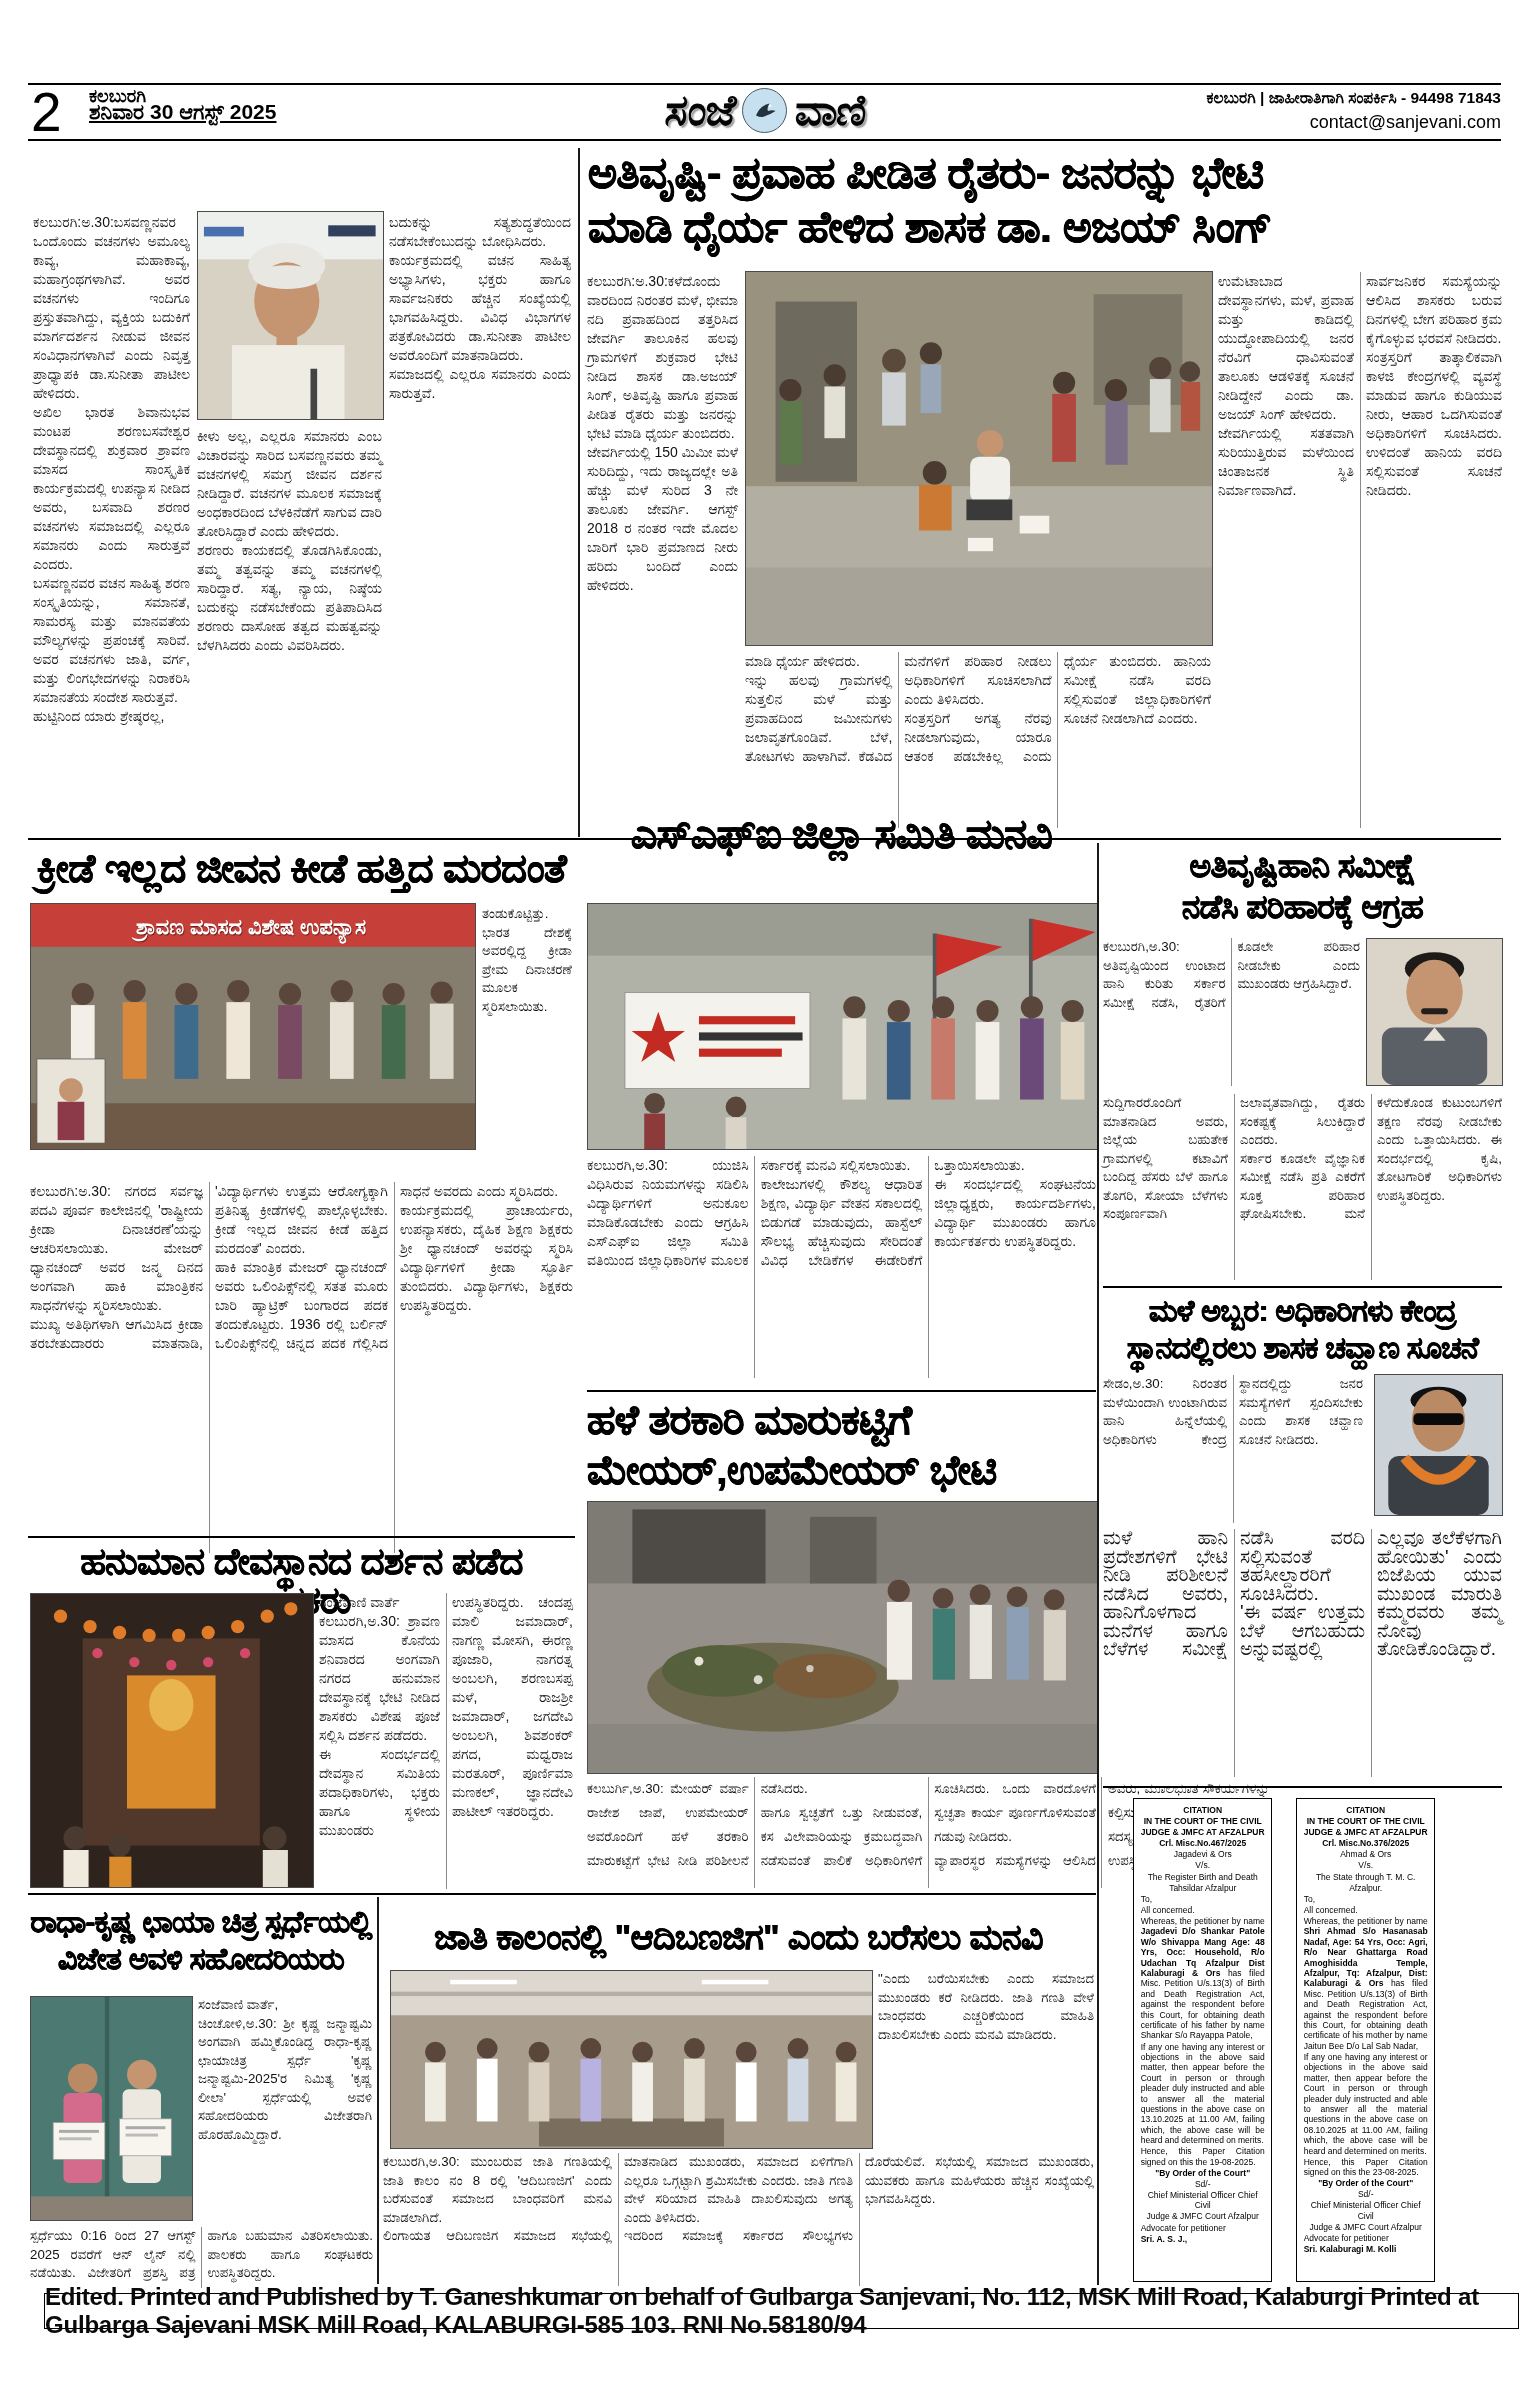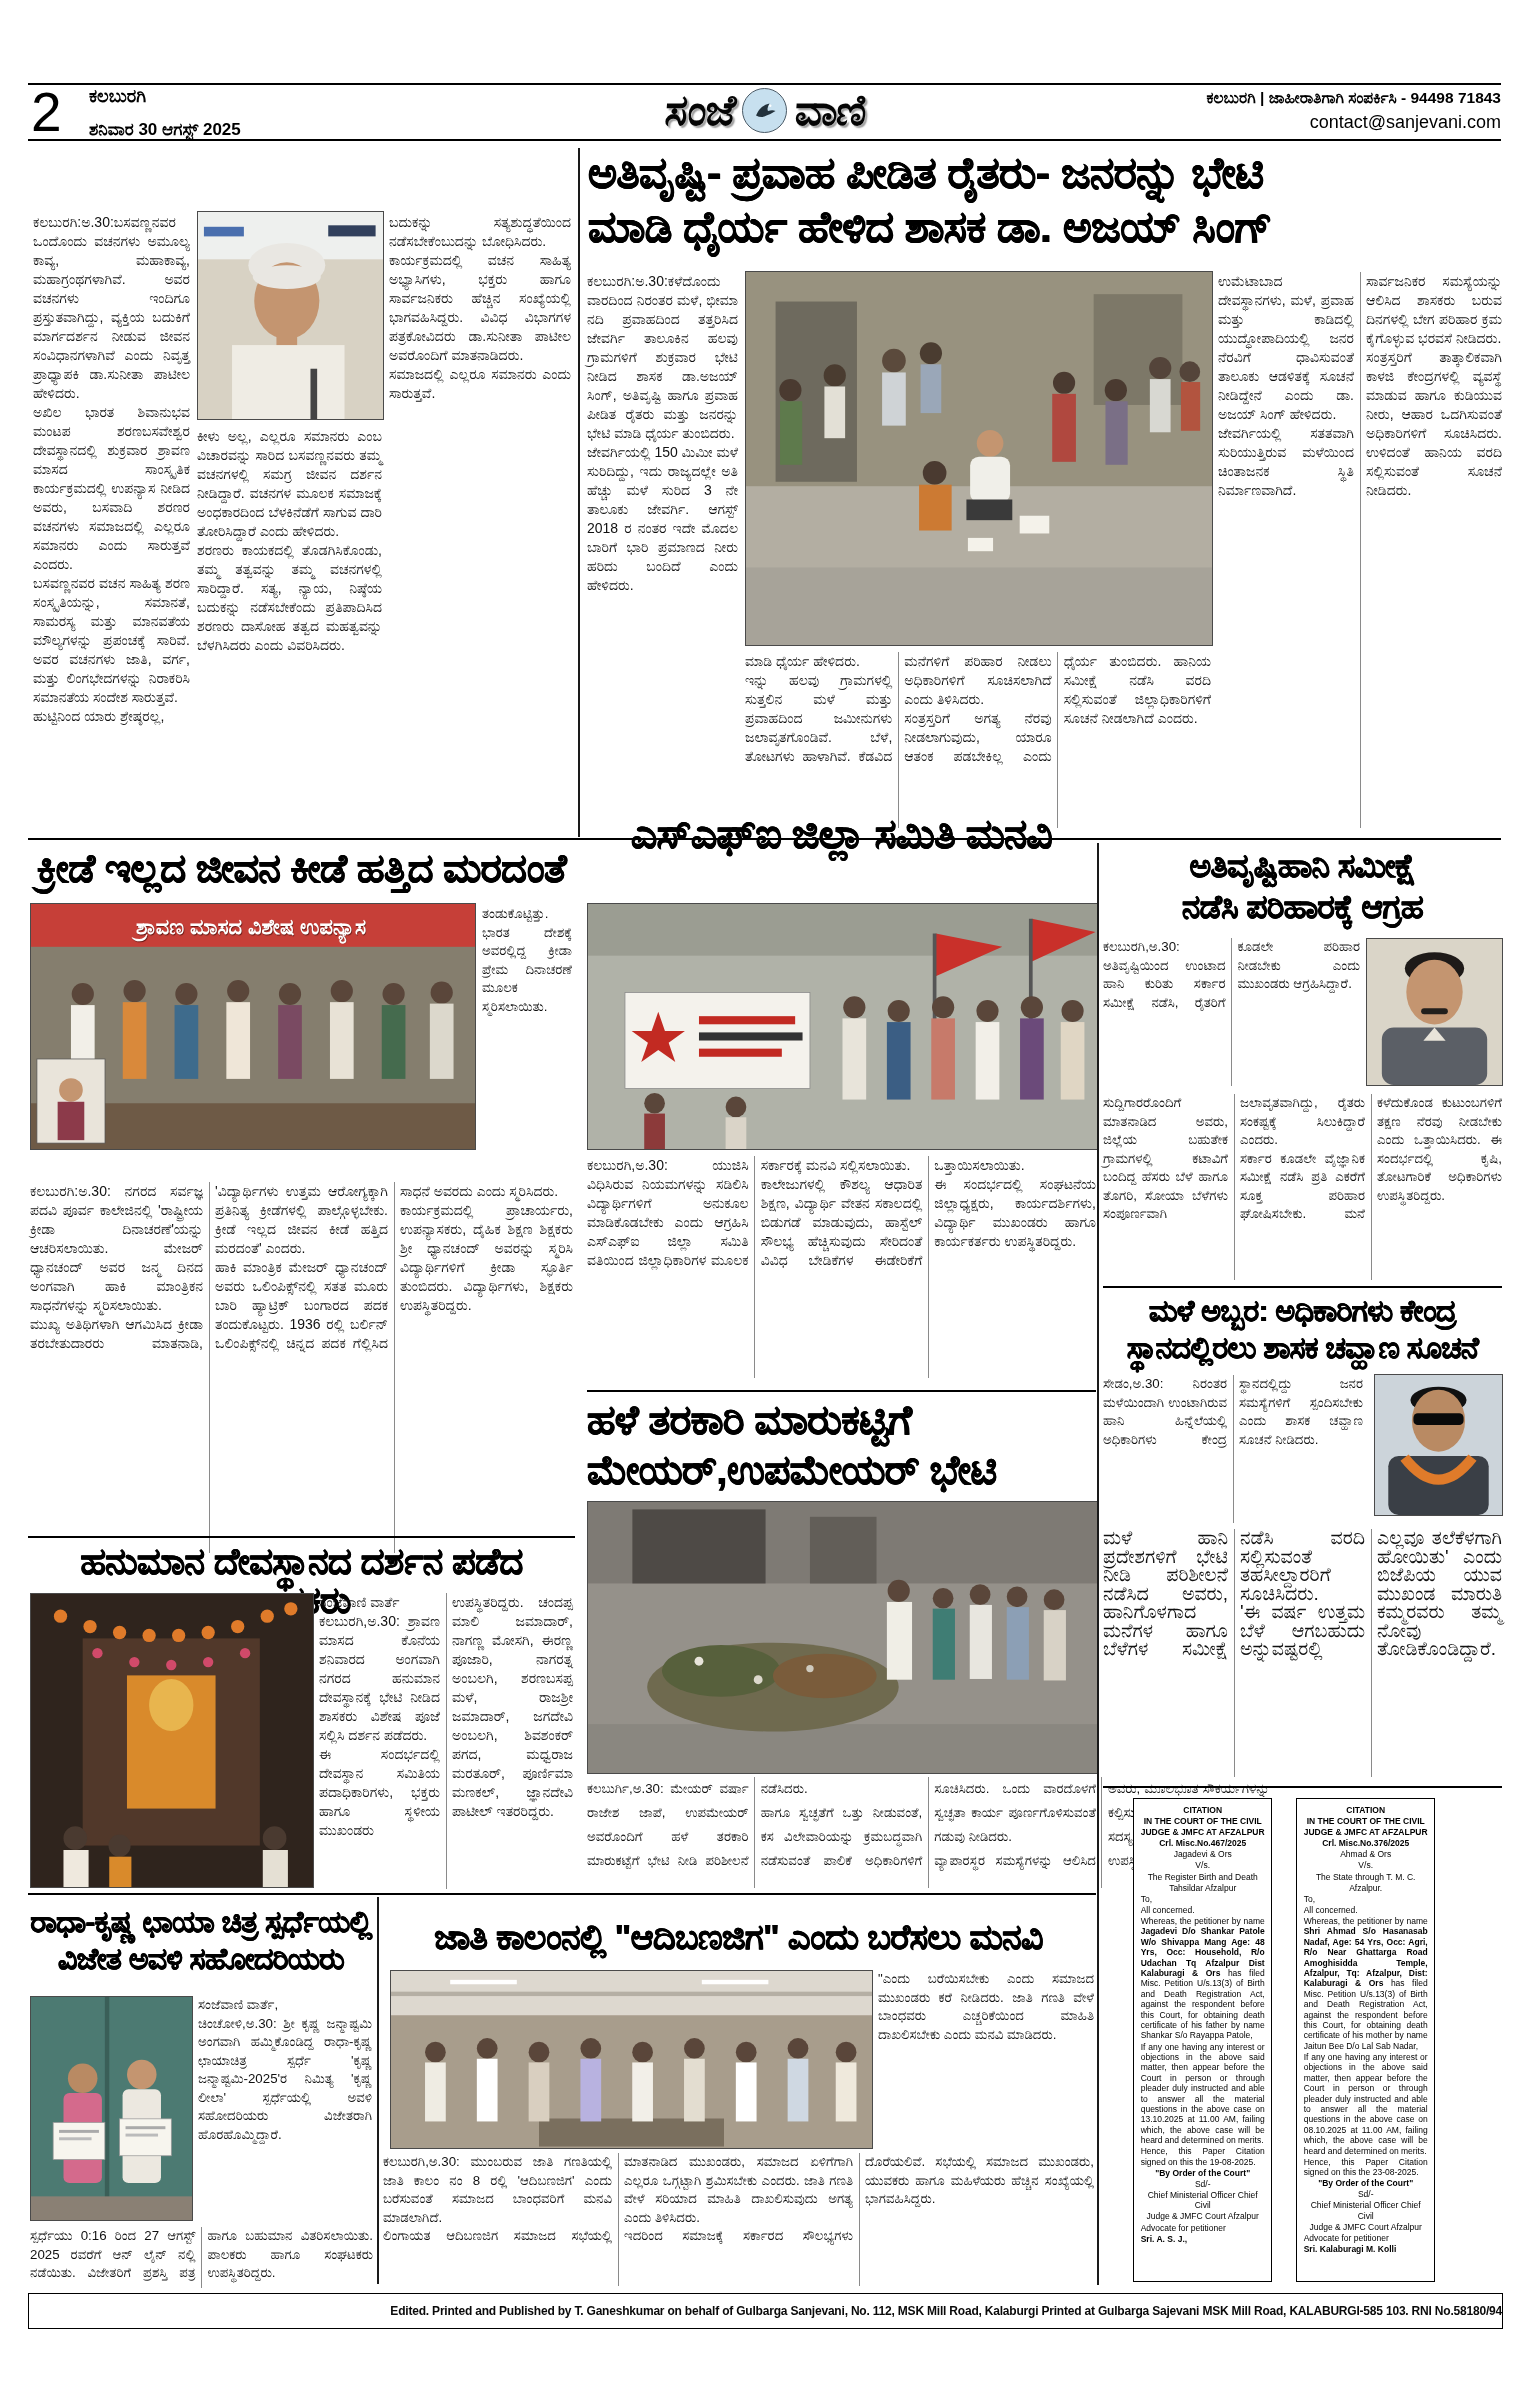"ಶನಿವಾರ 30 ಆಗಸ್ಟ್ 2025" div.abs { font-size: 17px -> 21px; text-decoration: none -> underline; top: 120px -> 100px }
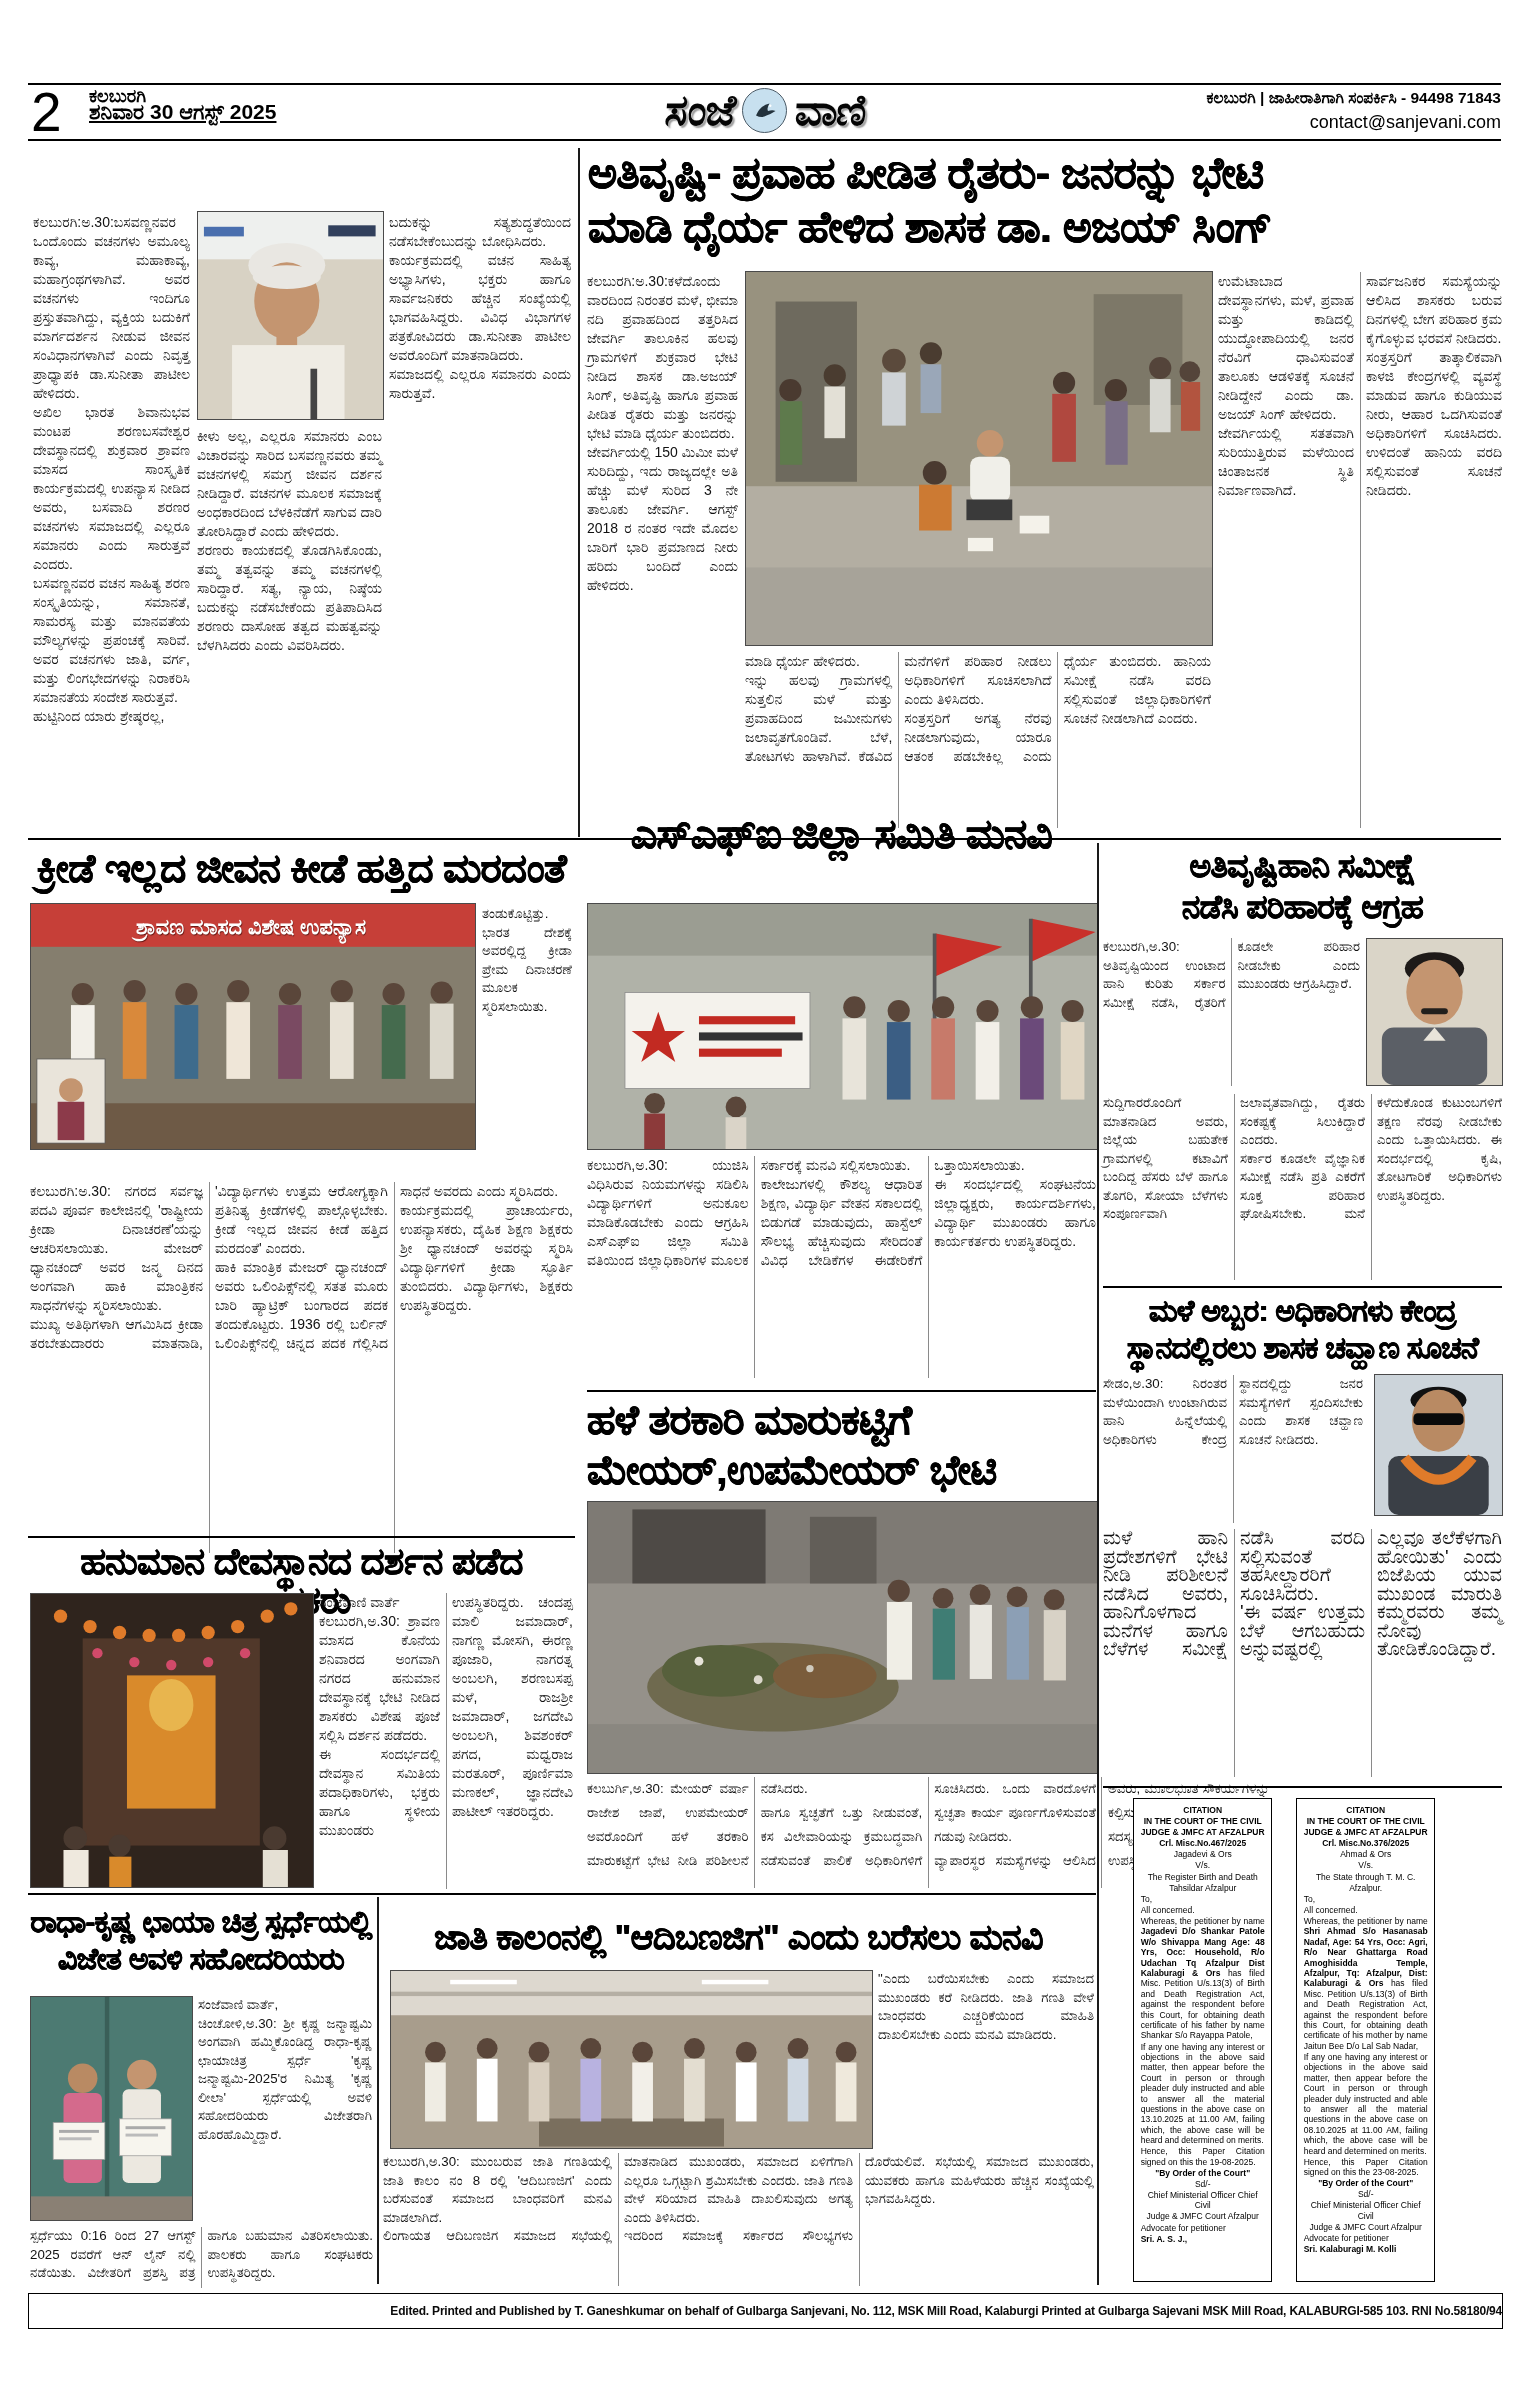"Edited. Printed and Published by" .footer-box { font-size: 12px -> 24px; margin-left: none -> 16px }
